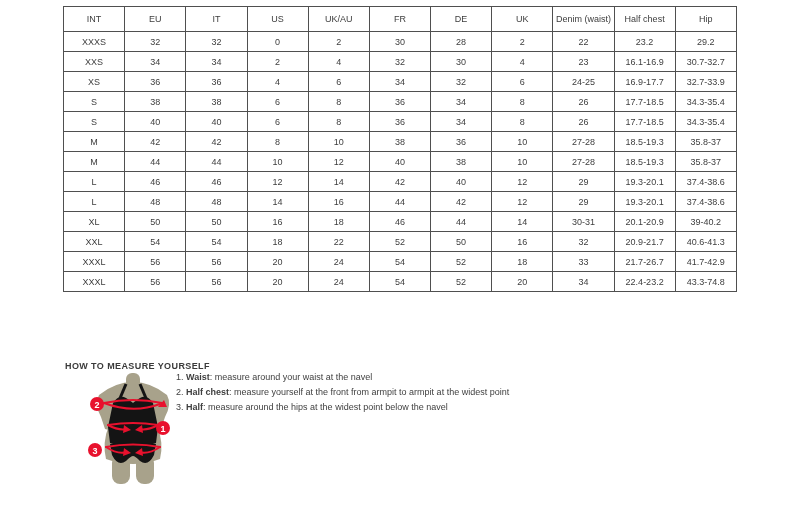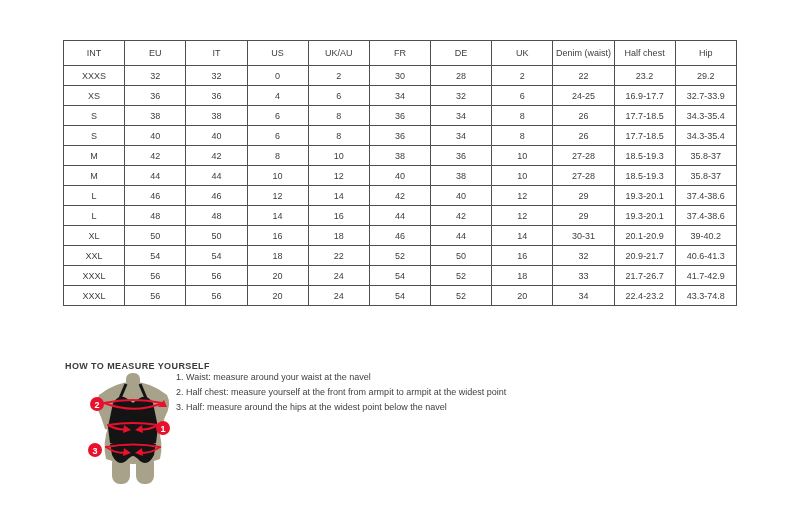"INT" table.size-table { top: 40px -> 6px }
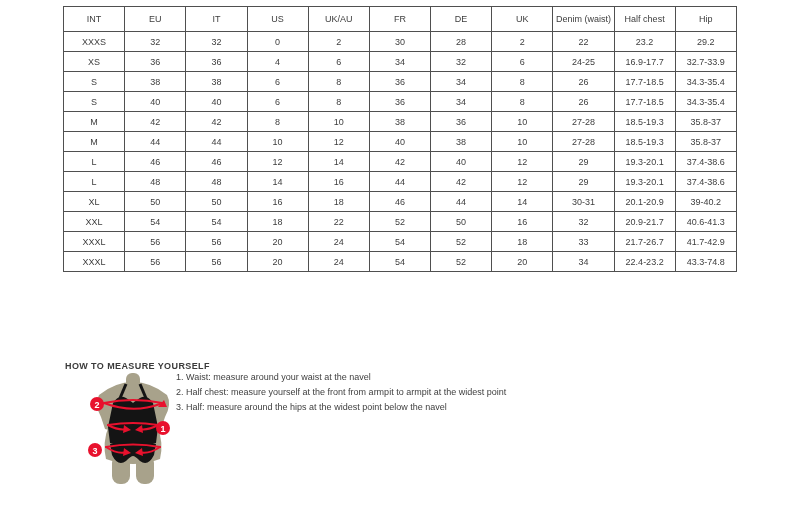"XXS" tr { html: none -> <tr> <td>XXS</td> <td>34</td> <td>34</td> <td>2</td> <td>4</td> <td>32</td> <td>30</td> <td>4</td> <td>23</td> <td>16.1-16.9</td> <td>30.7-32.7</td> </tr> }
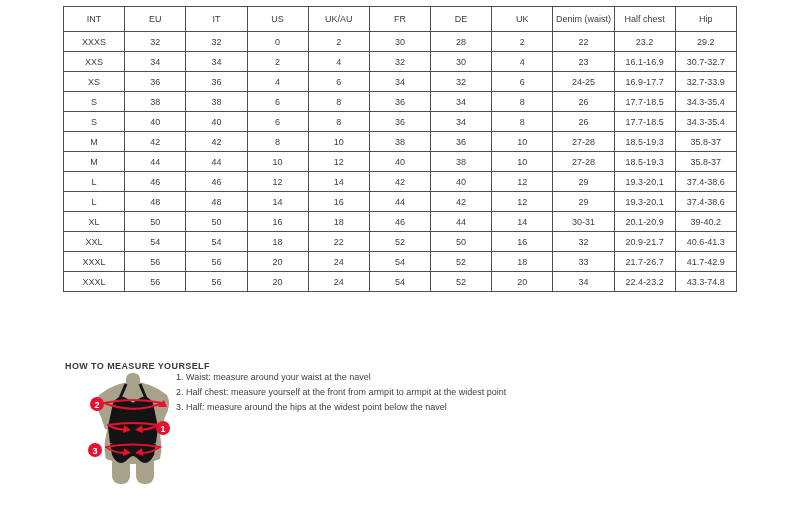"Waist" .step .lbl { font-weight: normal -> bold }
